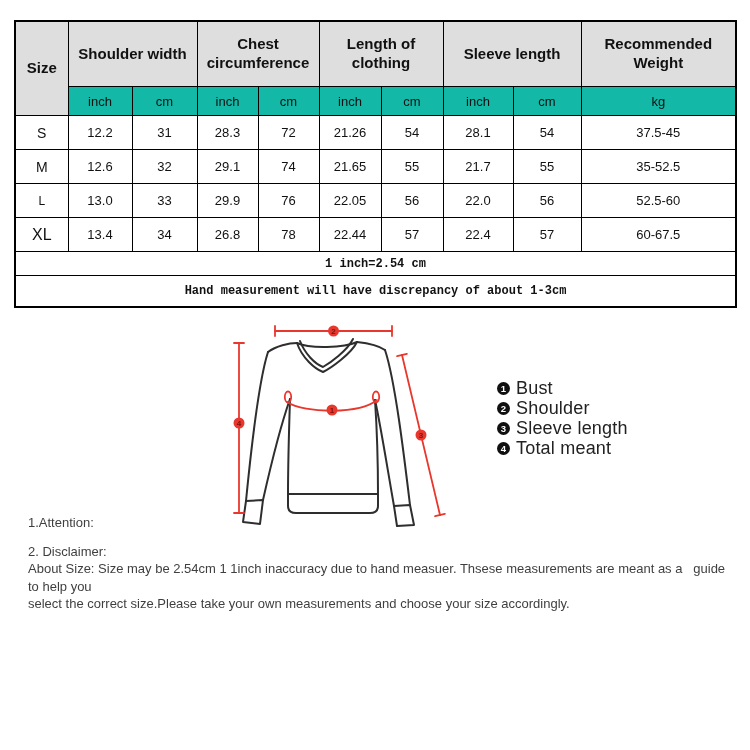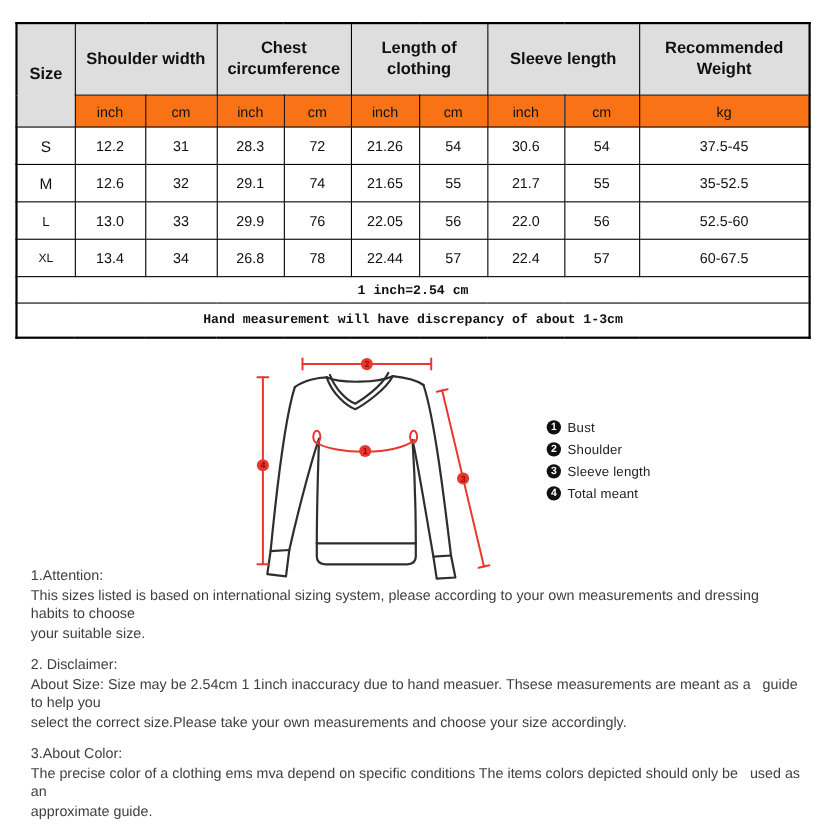"inch" .size-table thead tr.units-row th { background: #f97316 -> #14b8a6 }
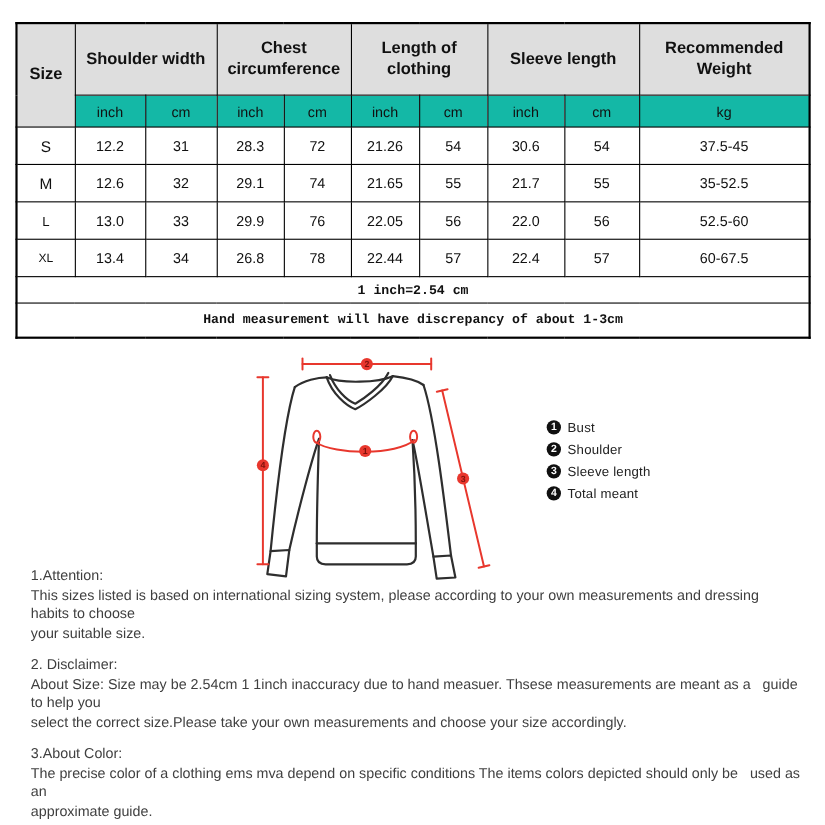"30.6" td { text: 30.6 -> 28.1 }
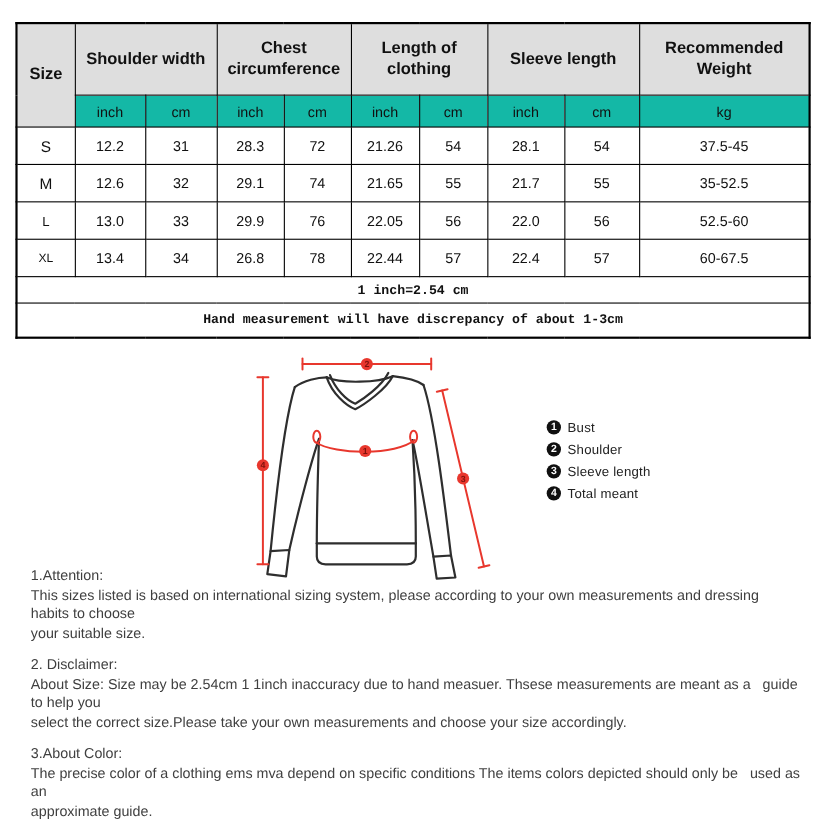"XL" .size-table tbody tr.data-row:nth-child(4) th { font-size: 11px -> 16px }
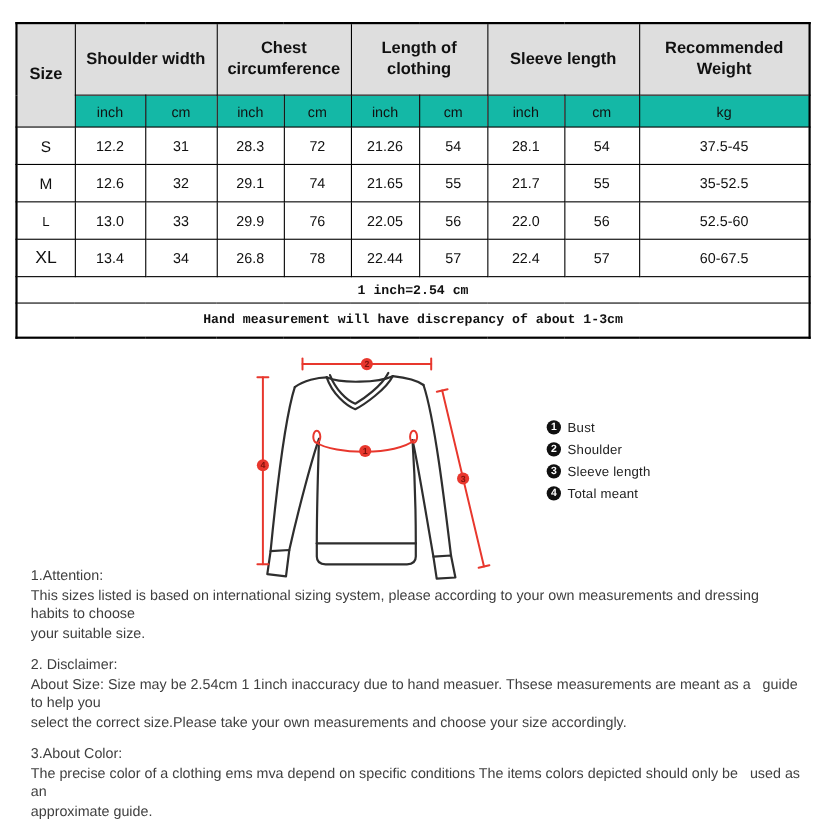"Bust" .legend-label { font-size: 12px -> 18px }
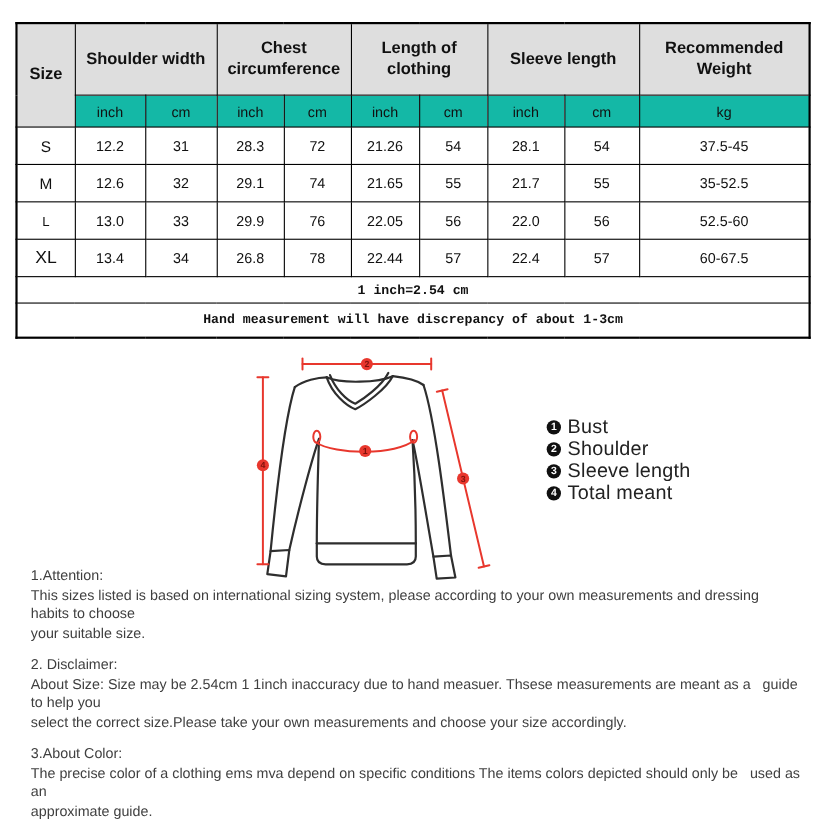"This sizes listed is based" div.section-body { html: <div>This sizes listed is based on international sizing system, please according to your own measurements and dressing habits to choose your suitable size.</div> -> none }
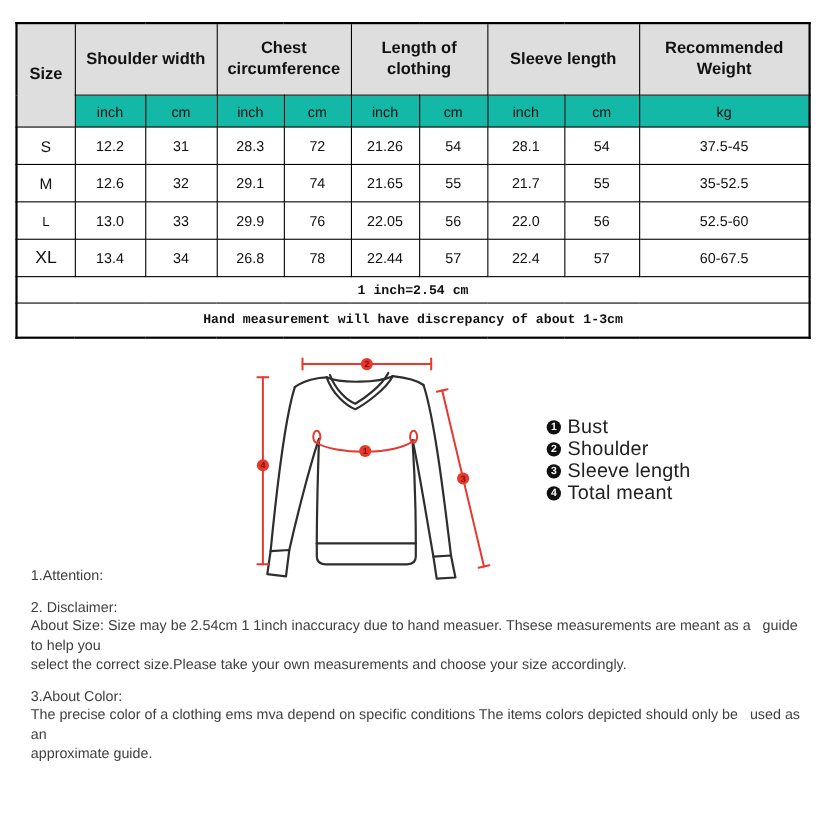"3.About Color:" div.section { html: <div> <div>3.About Color:</div> <div>The precise color of a clothing ems mva depend on specific conditions The items colors depicted should only be used as an approximate guide.</div> </div> -> none }
